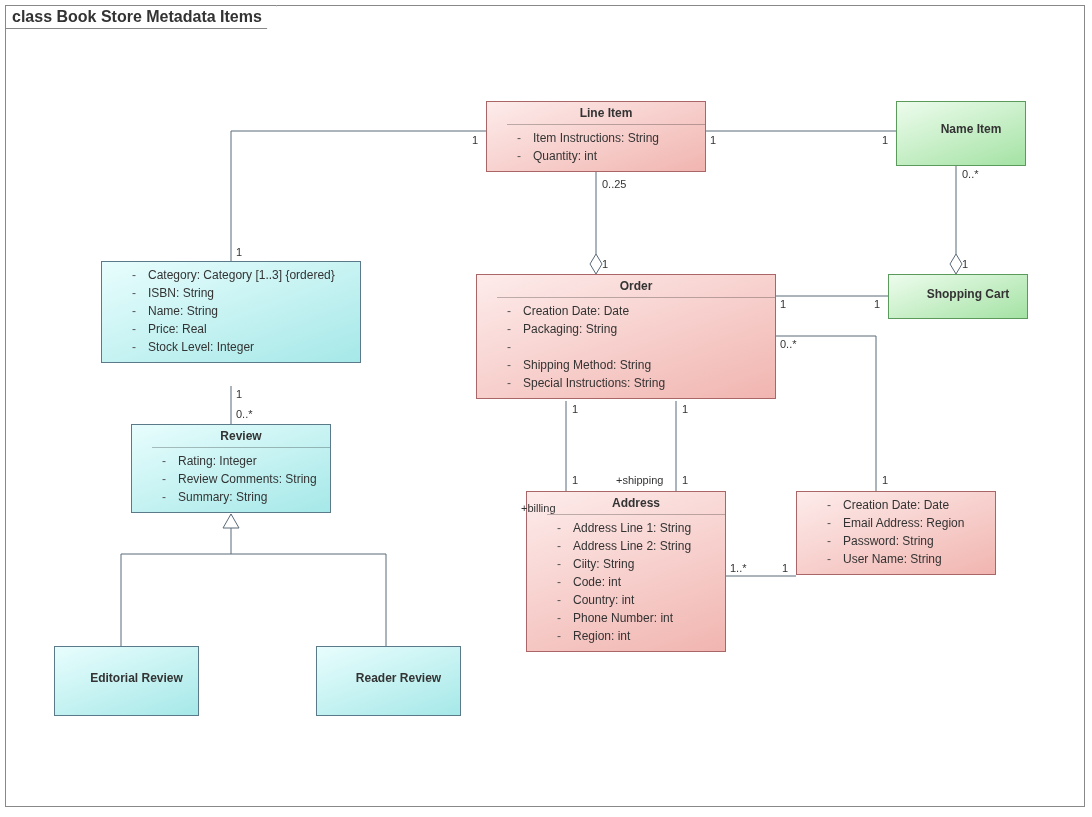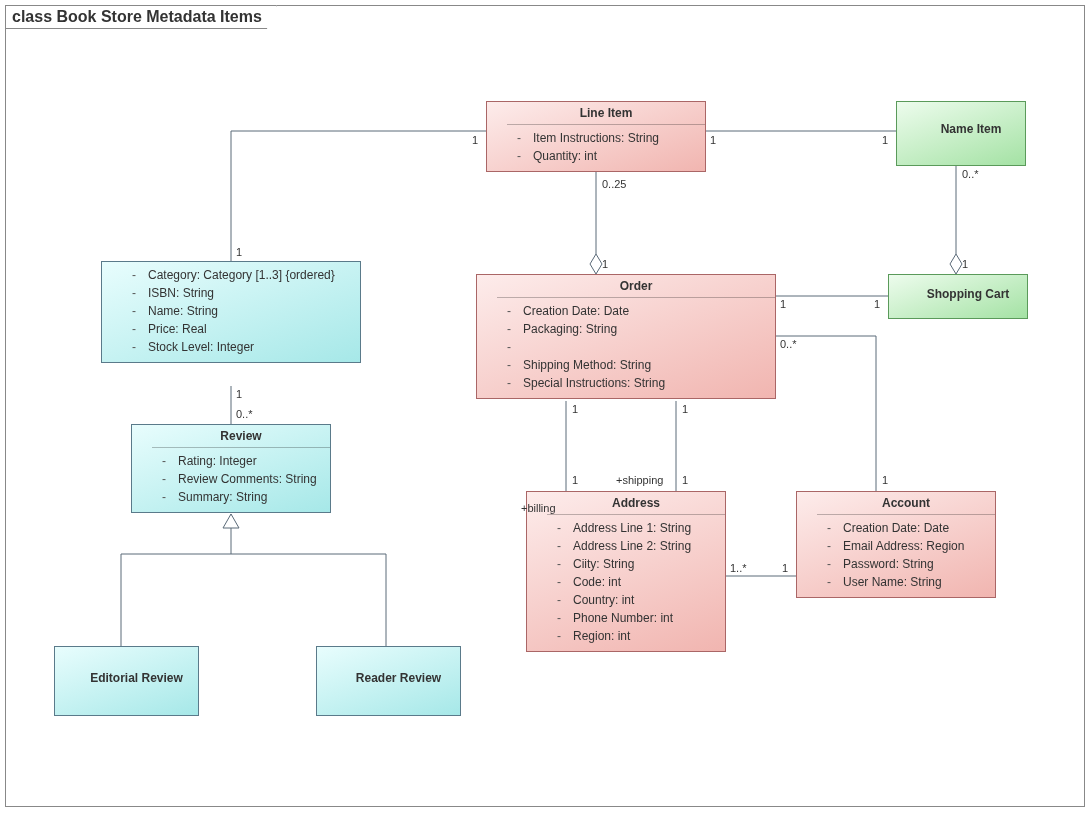"Account" div.title { html: <div>Account</div> -> none }
